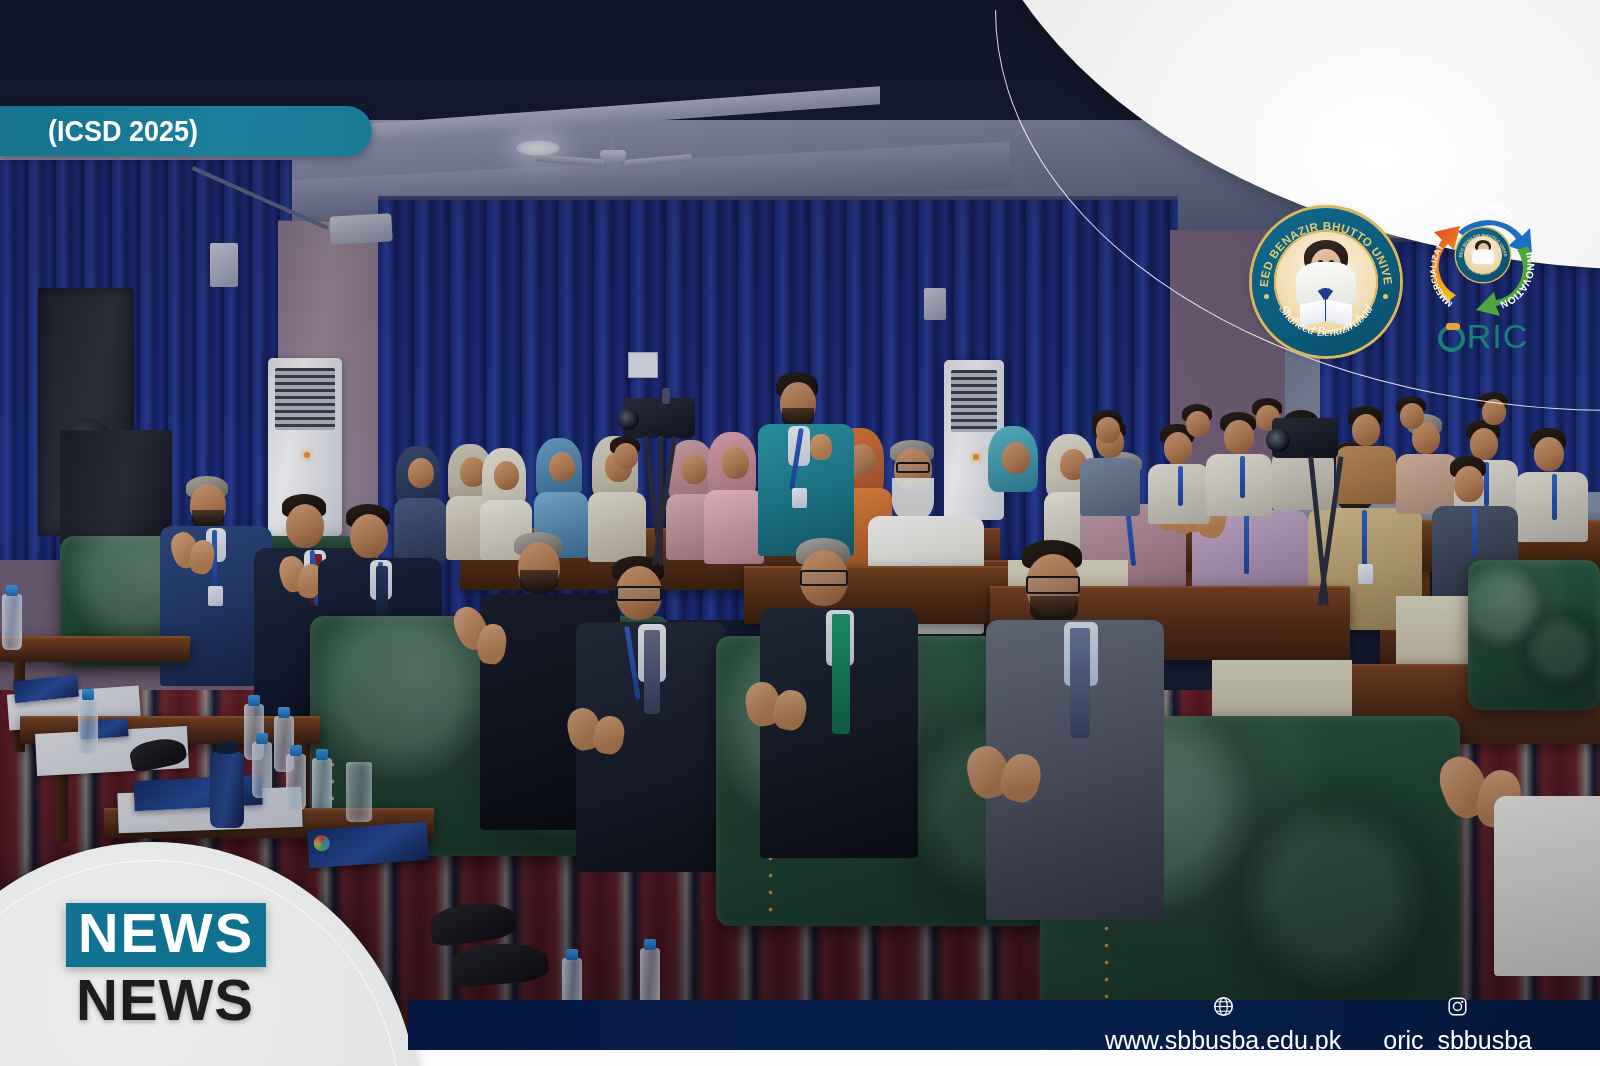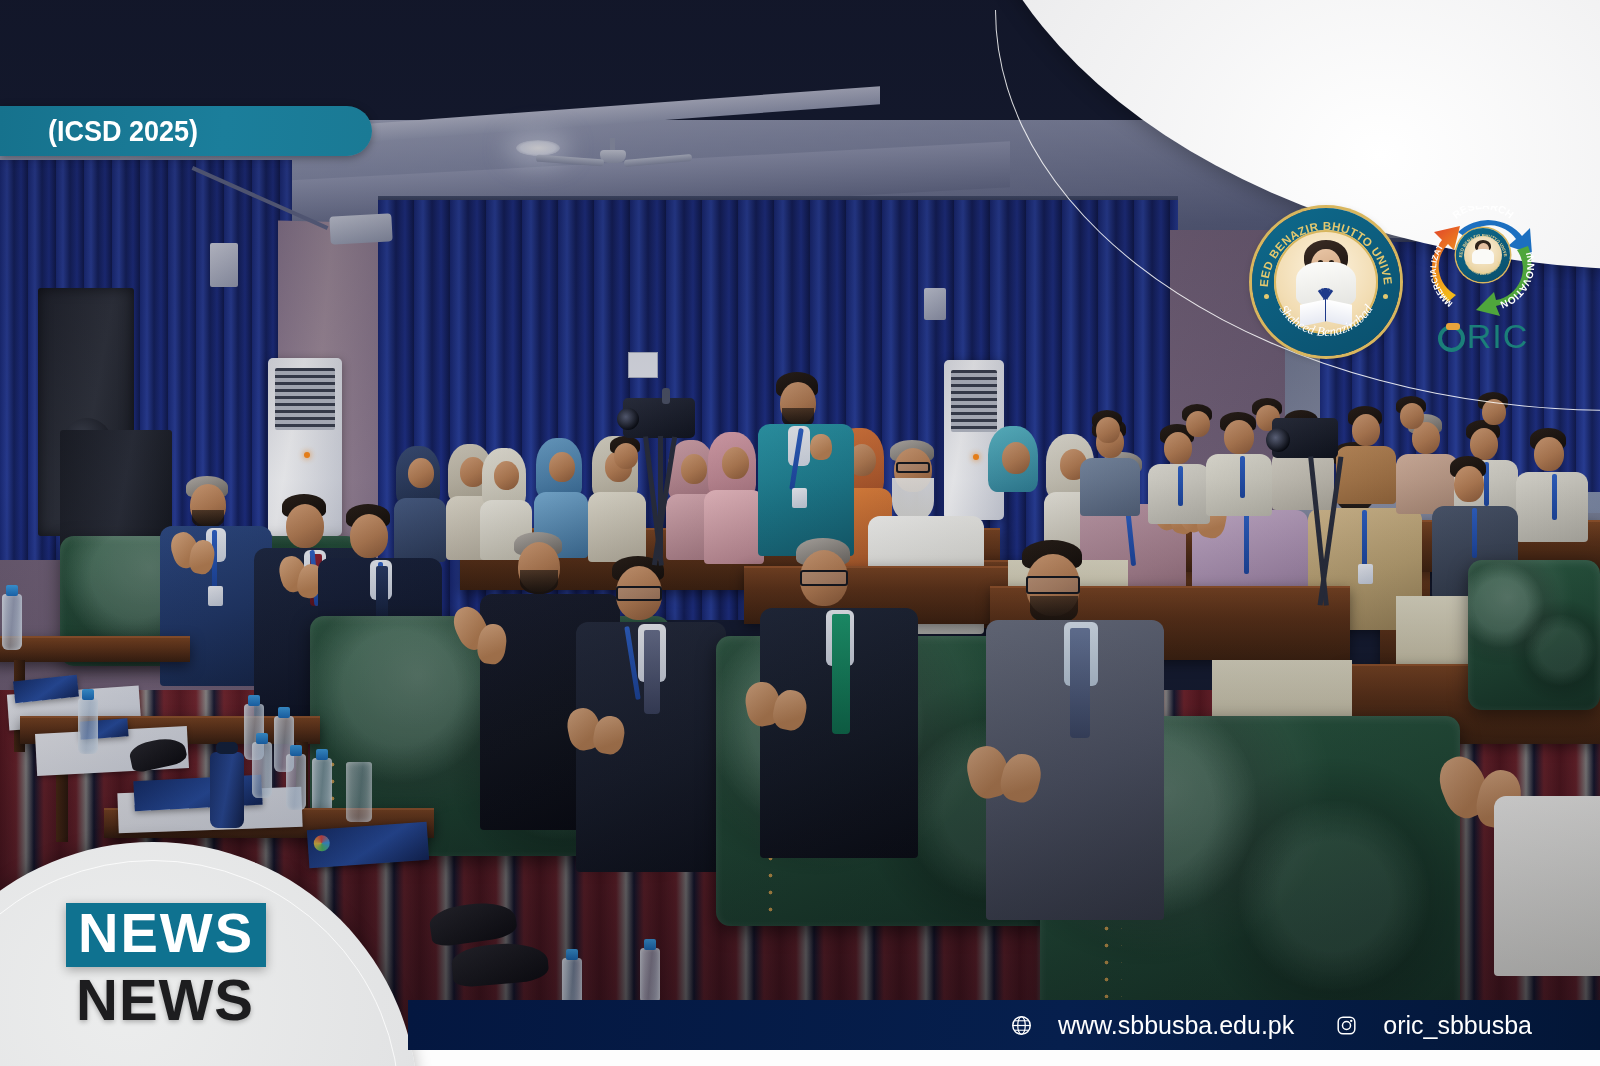"www.sbbusba.edu.pk" .fi { flex-direction: none -> column; gap: 26px -> 9px }
